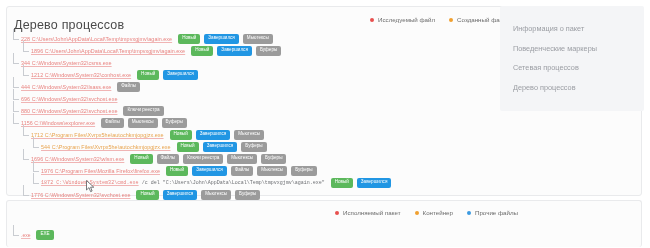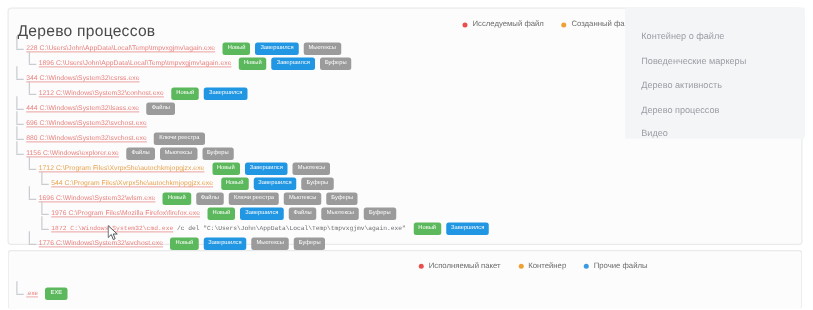"Контейнер о файле" div.side-item { text: Контейнер о файле -> Информация о пакет }
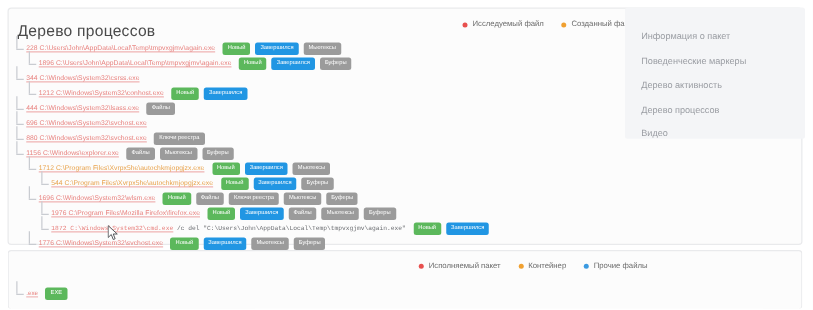"Дерево активность" div.side-item { text: Дерево активность -> Сетевая процессов }
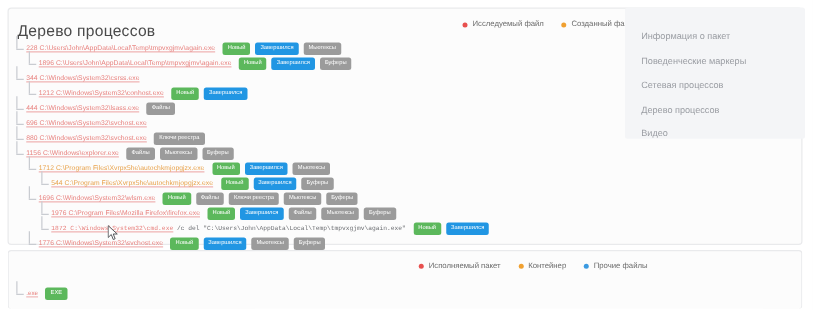"Видео" div.side-item { html: <div>Видео</div> -> none }
